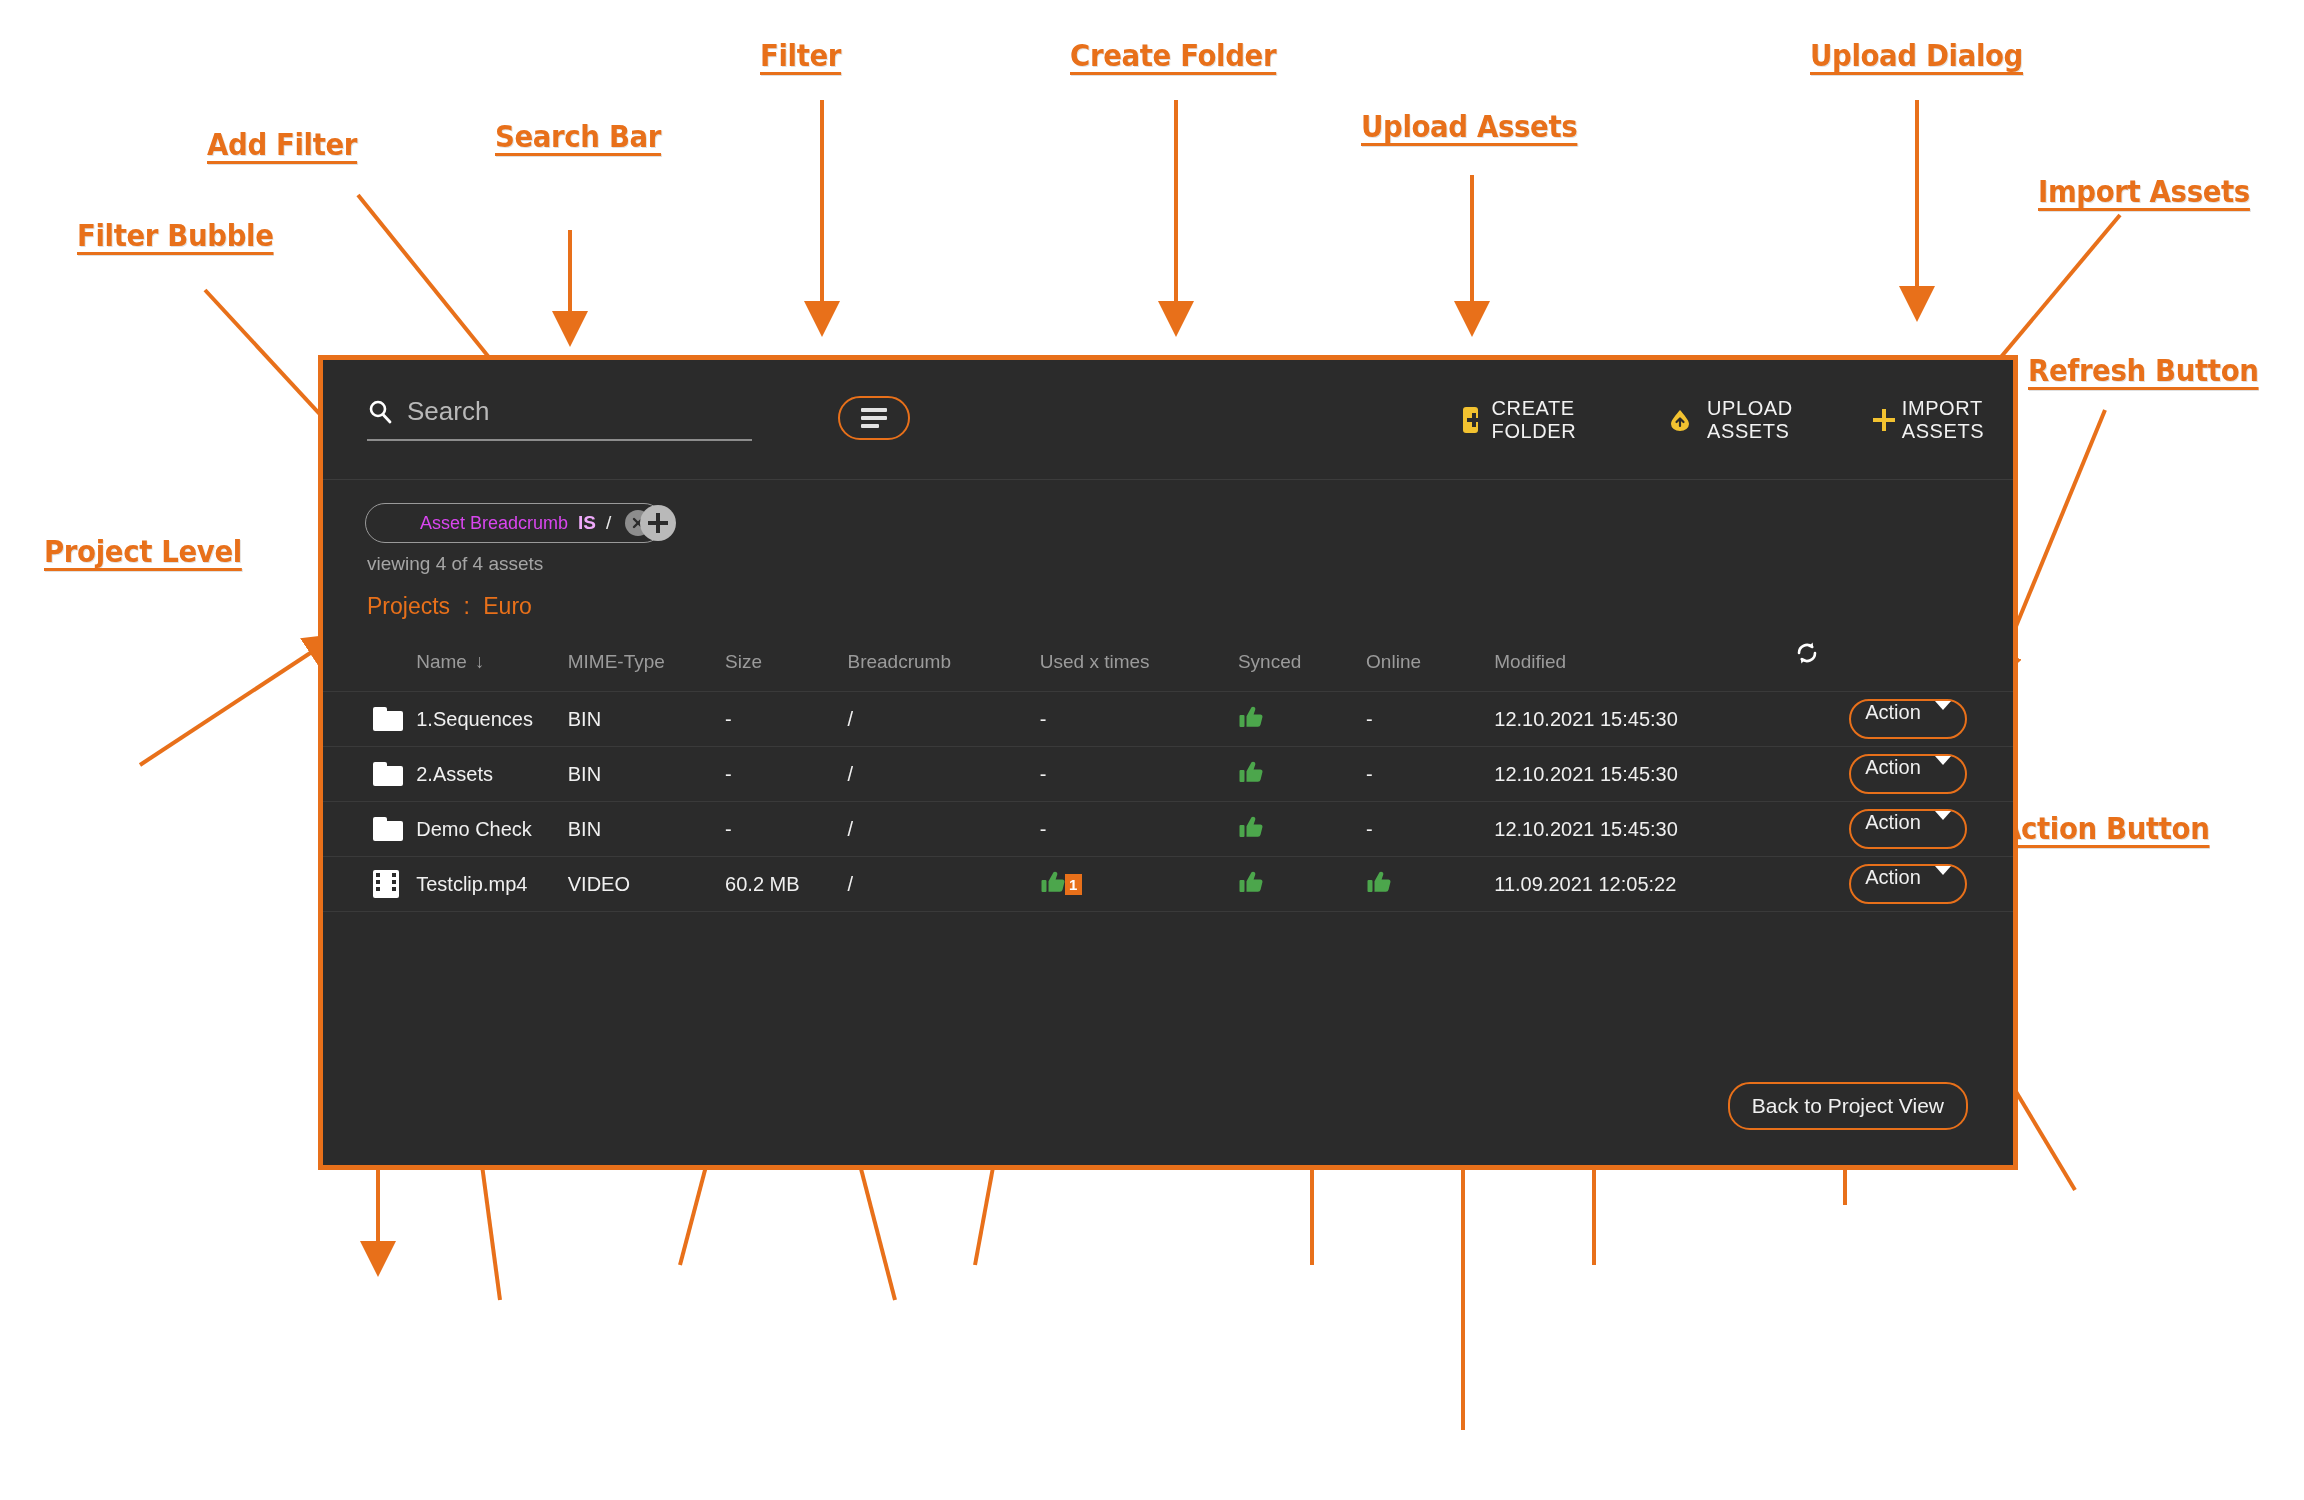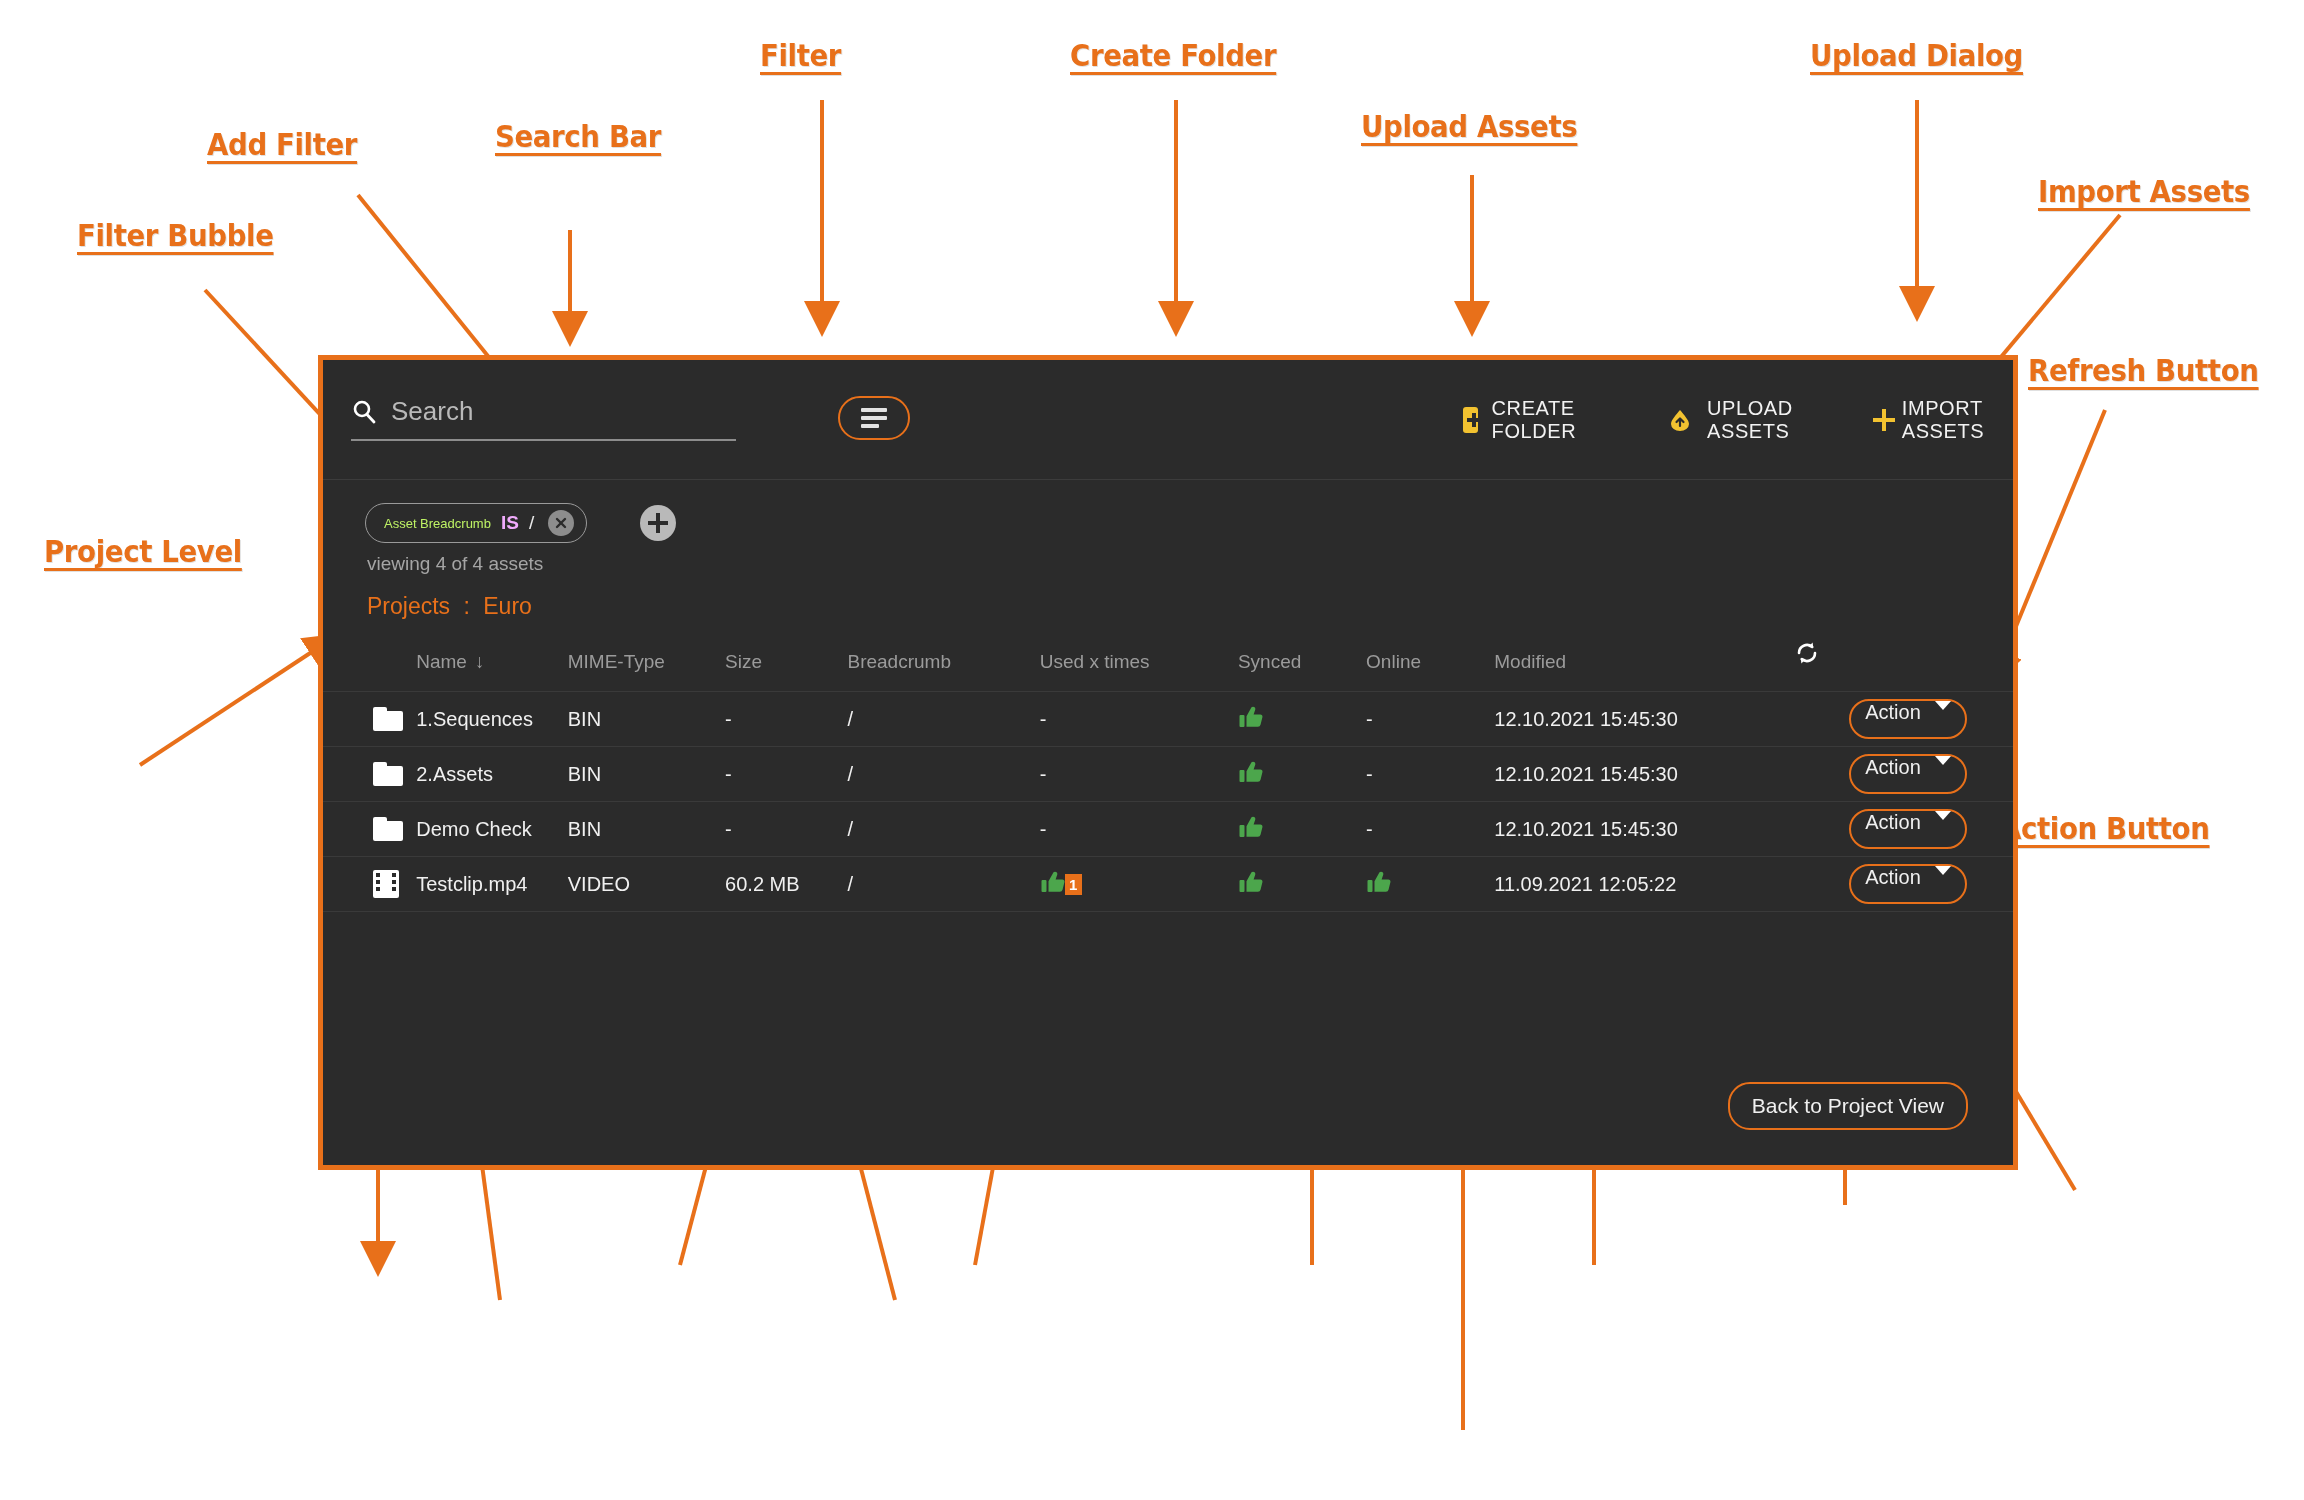"Search" .search-wrap { left: 28px -> 44px }
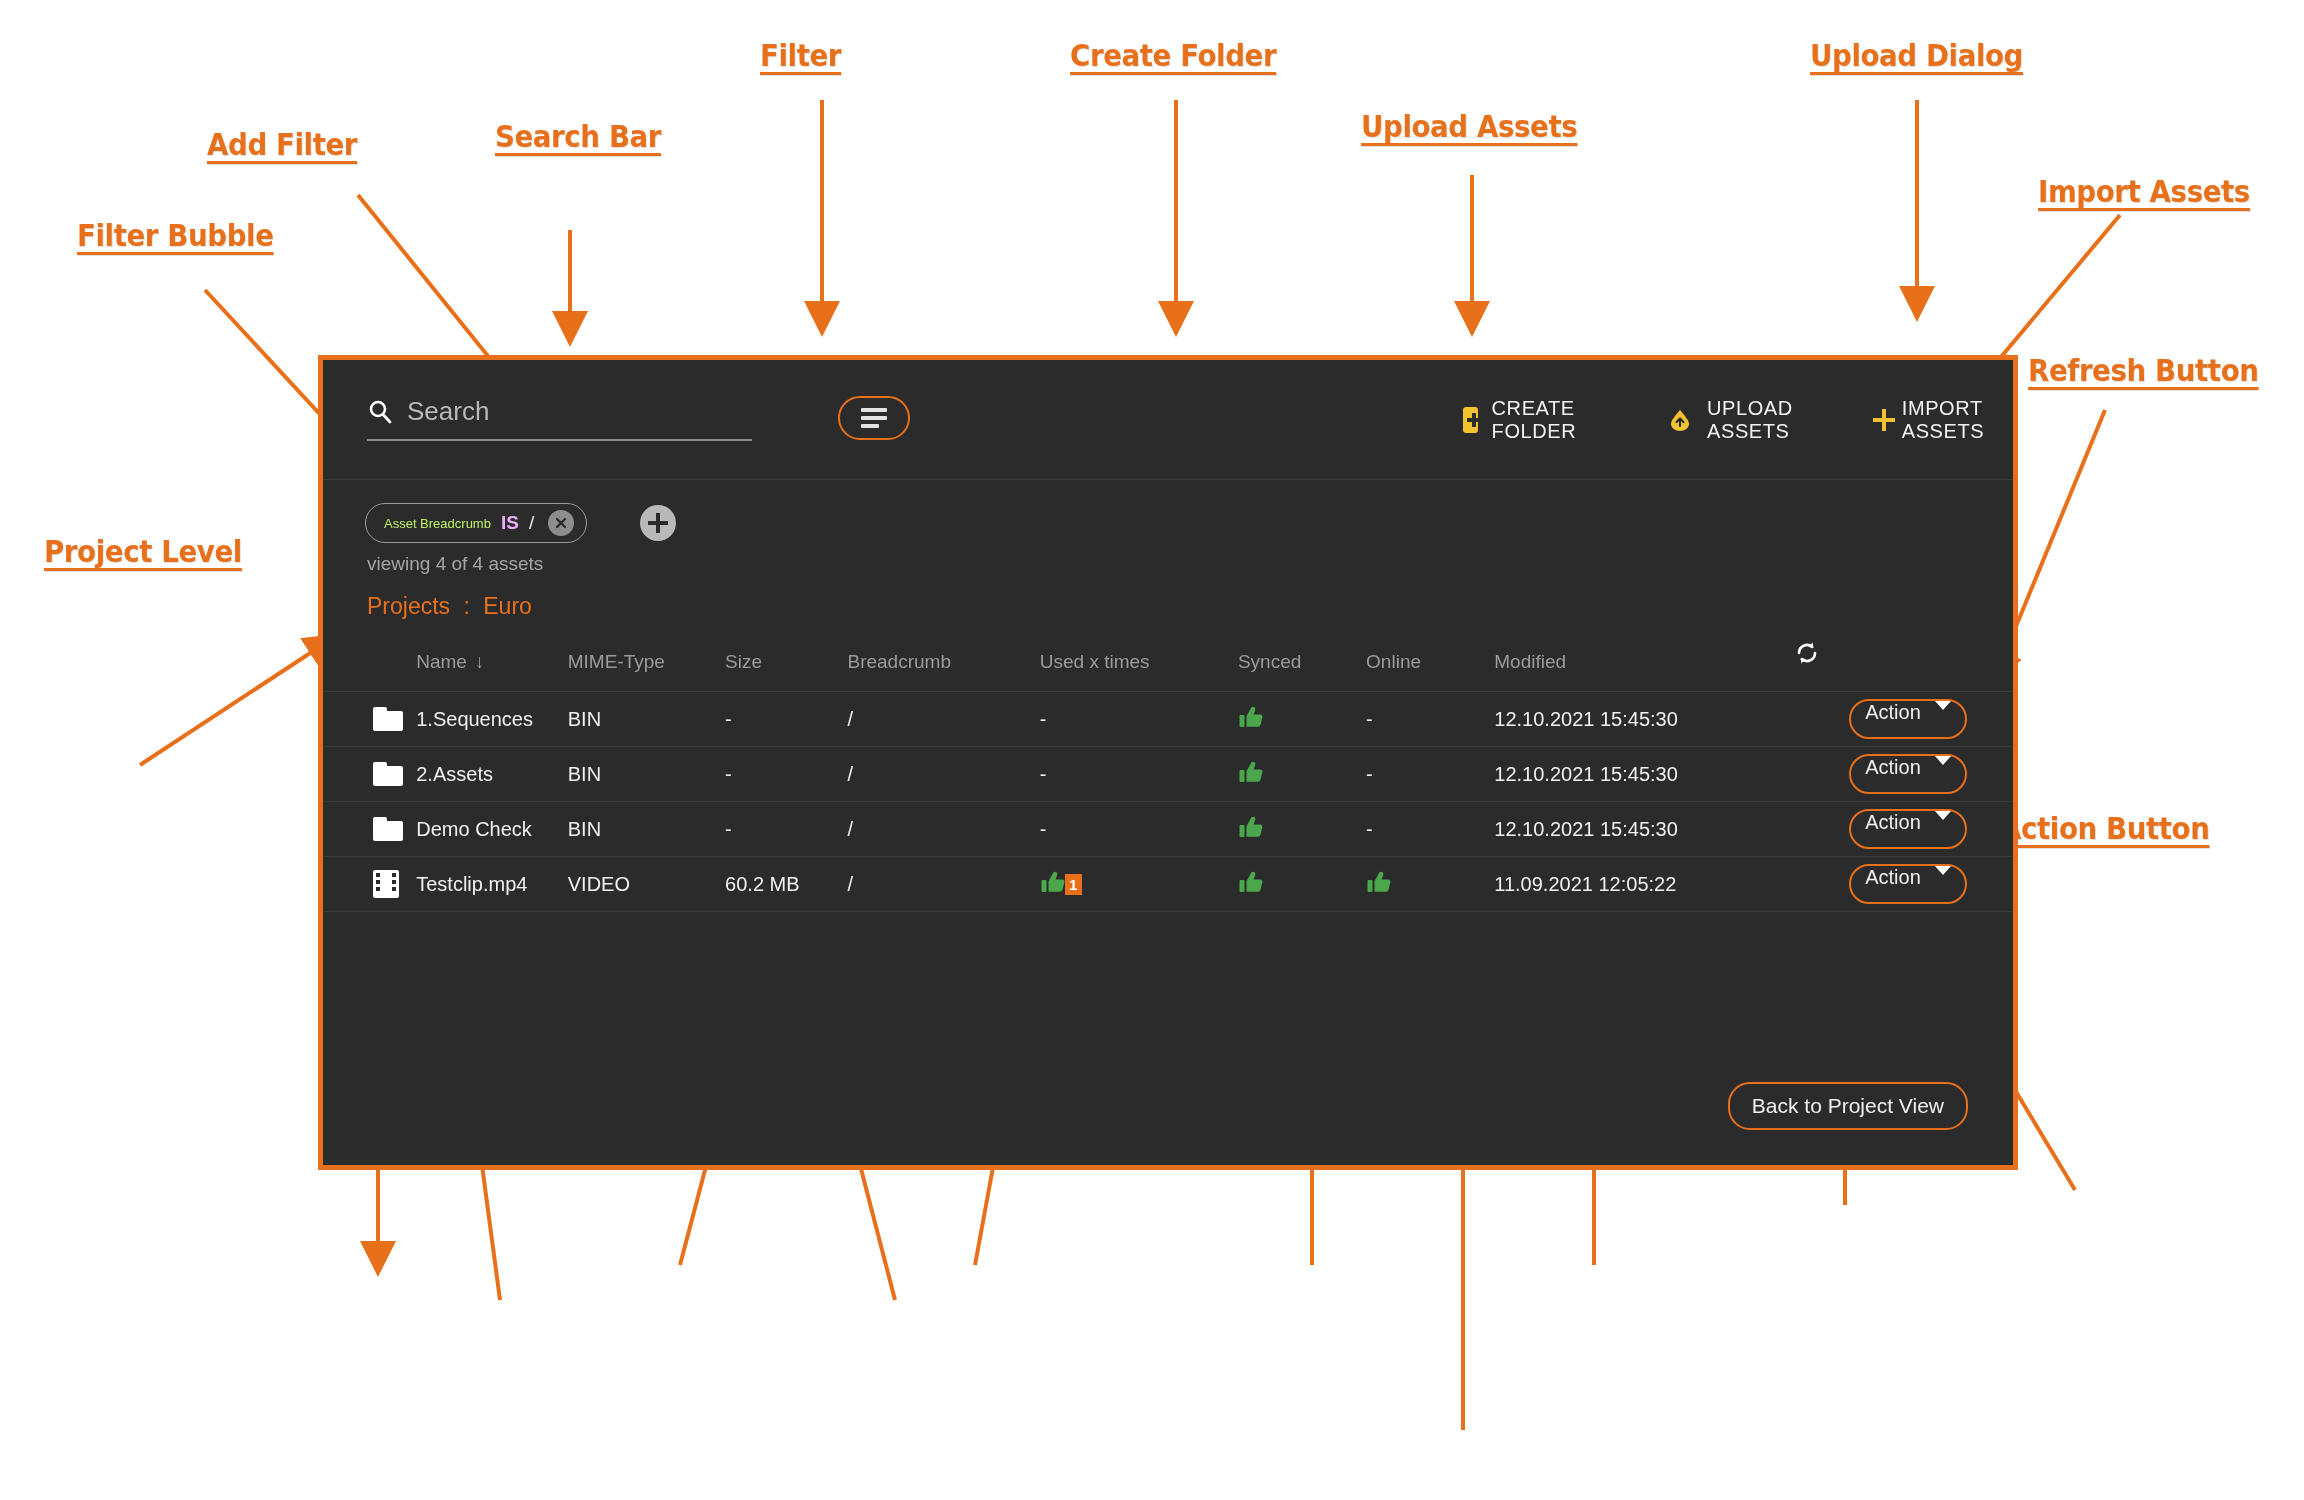"Asset Breadcrumb" .bubble .b-name { color: #bef264 -> #d946ef; font-size: 13px -> 18px; margin-left: none -> 36px }
